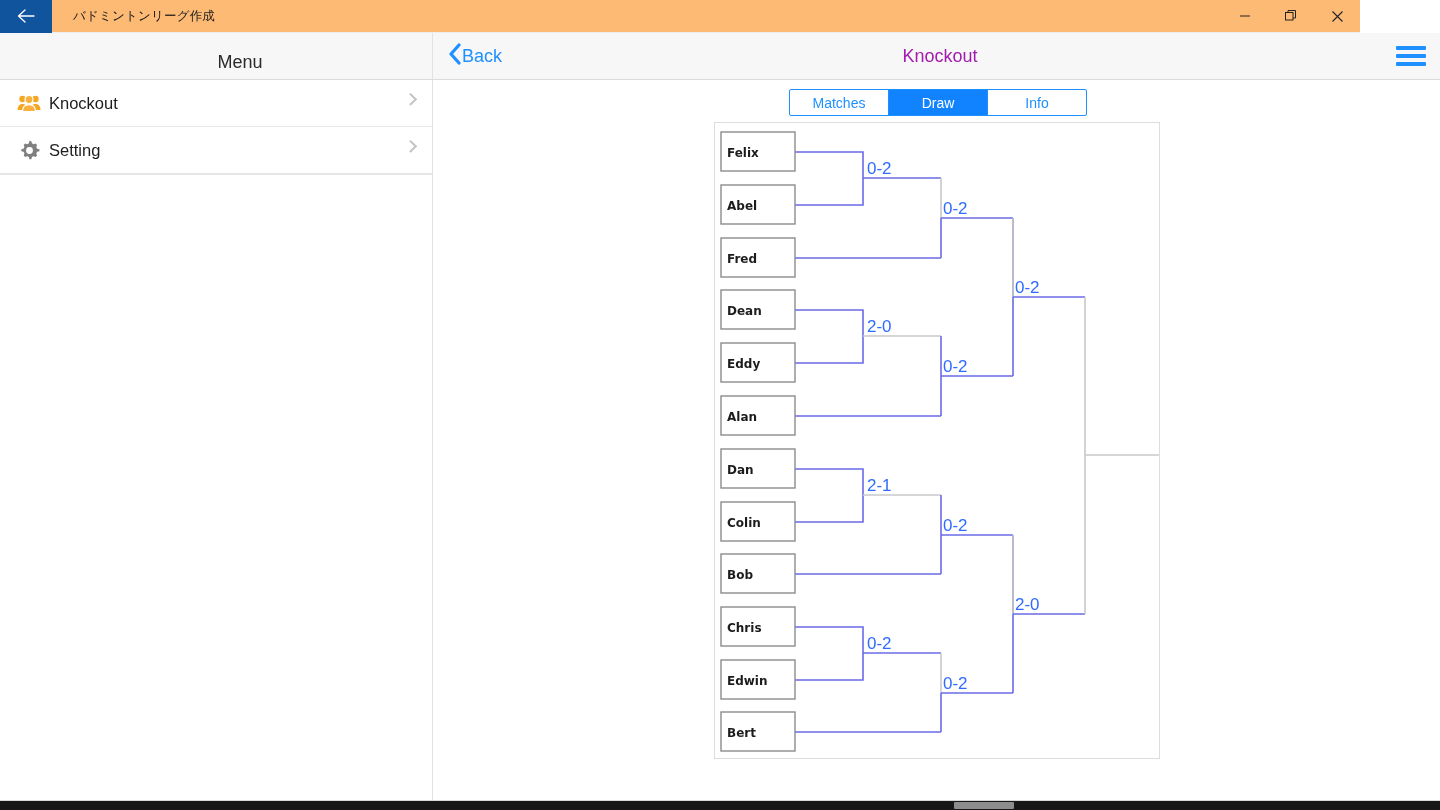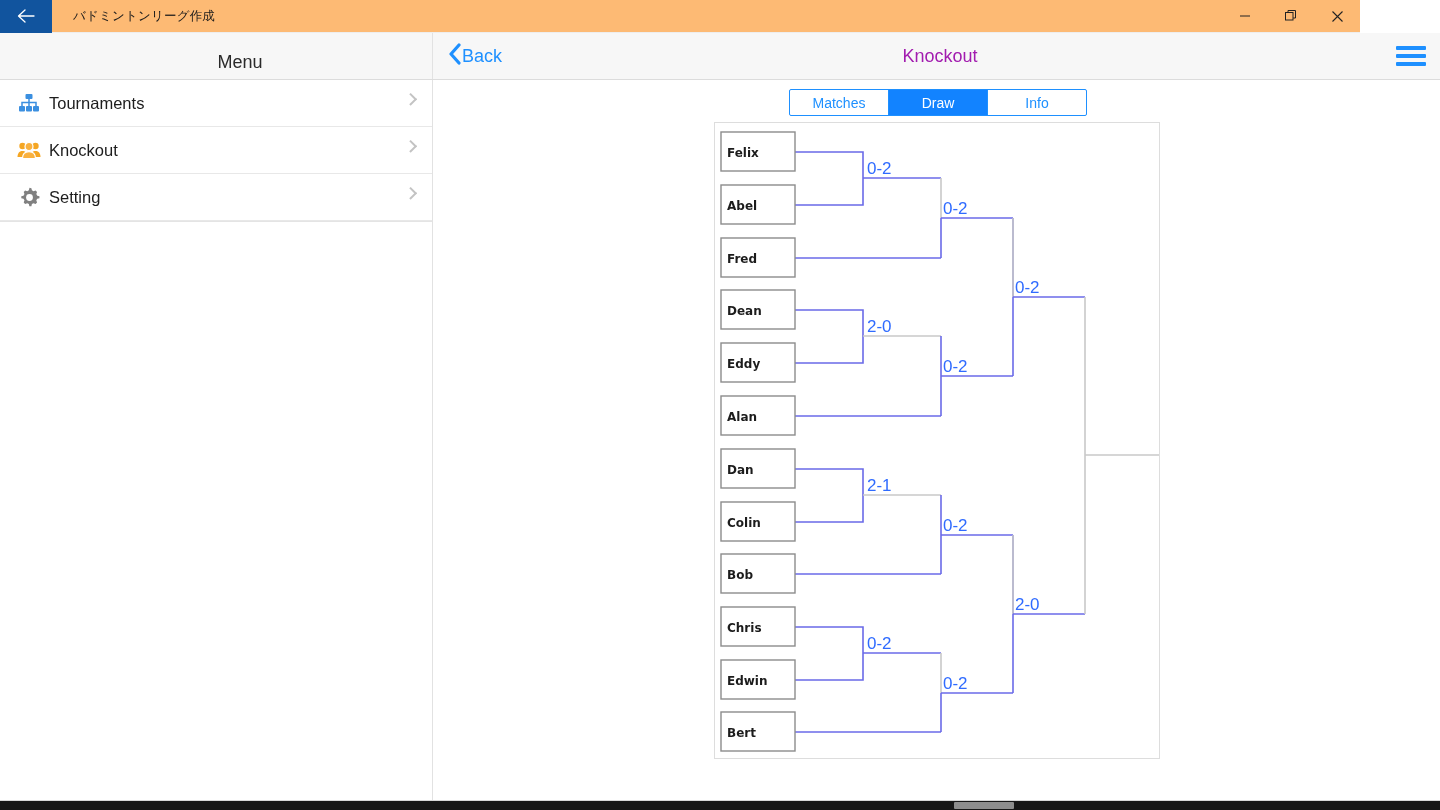"Tournaments" div.side-row { html: <div> <span> <svg> <rect></rect> <rect></rect> <rect></rect> <rect></rect> <path></path> </svg> </span> <span>Tournaments</span> <span></span> </div> -> none }
